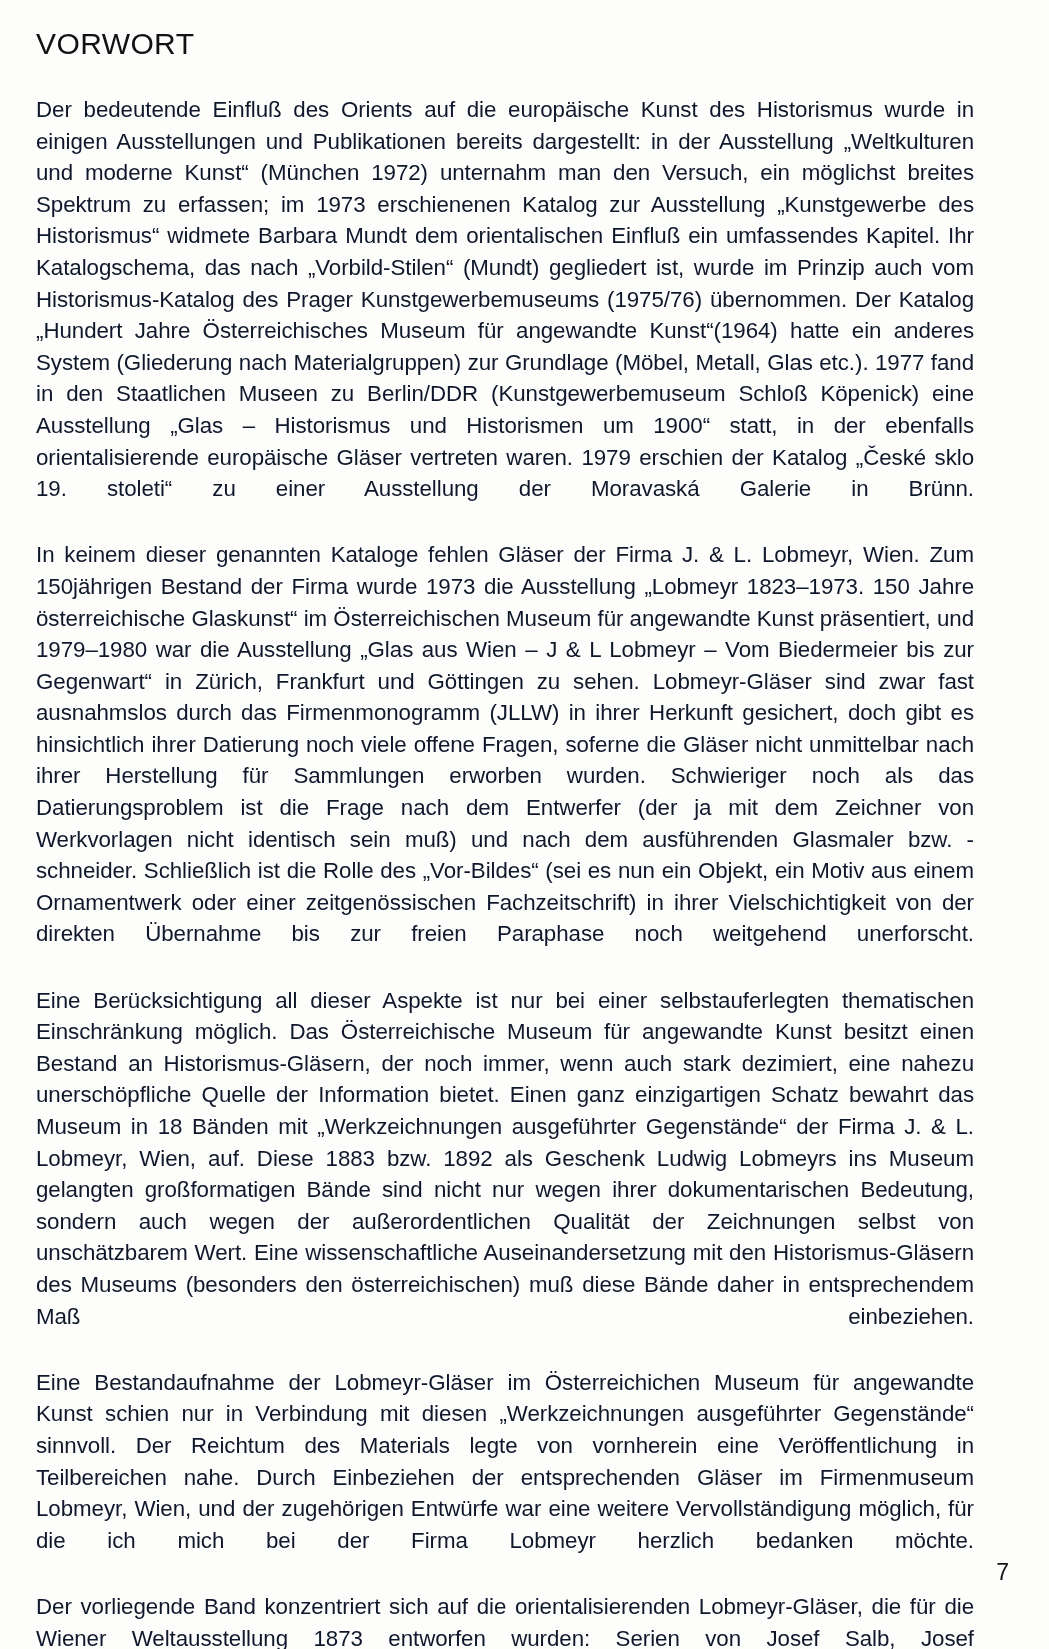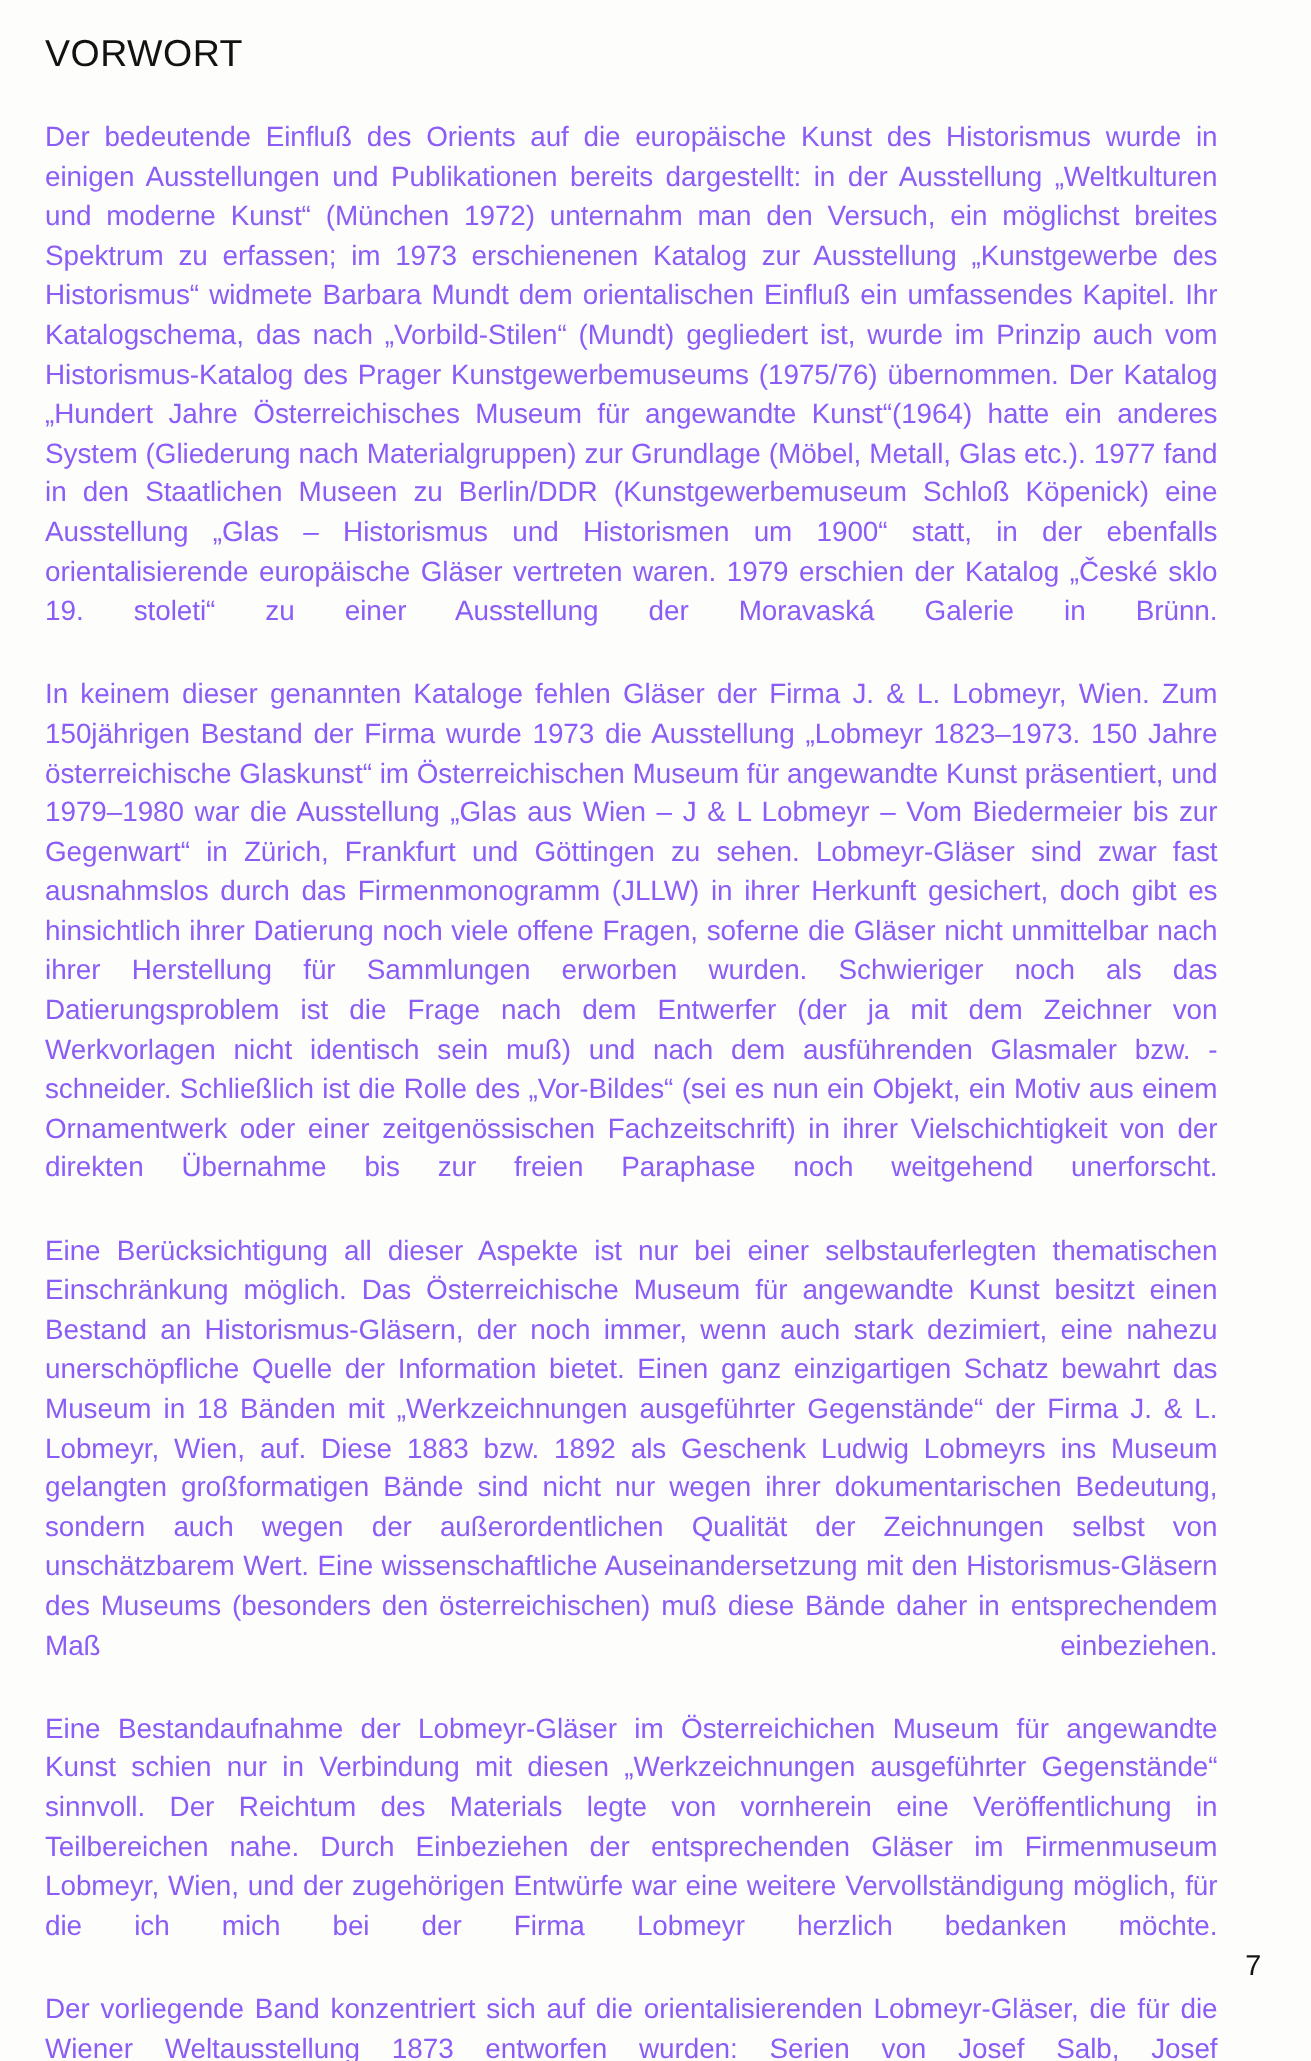"Der bedeutende Einfluß des Orients" .body-text p { color: #8b5cf6 -> #0f172a }
